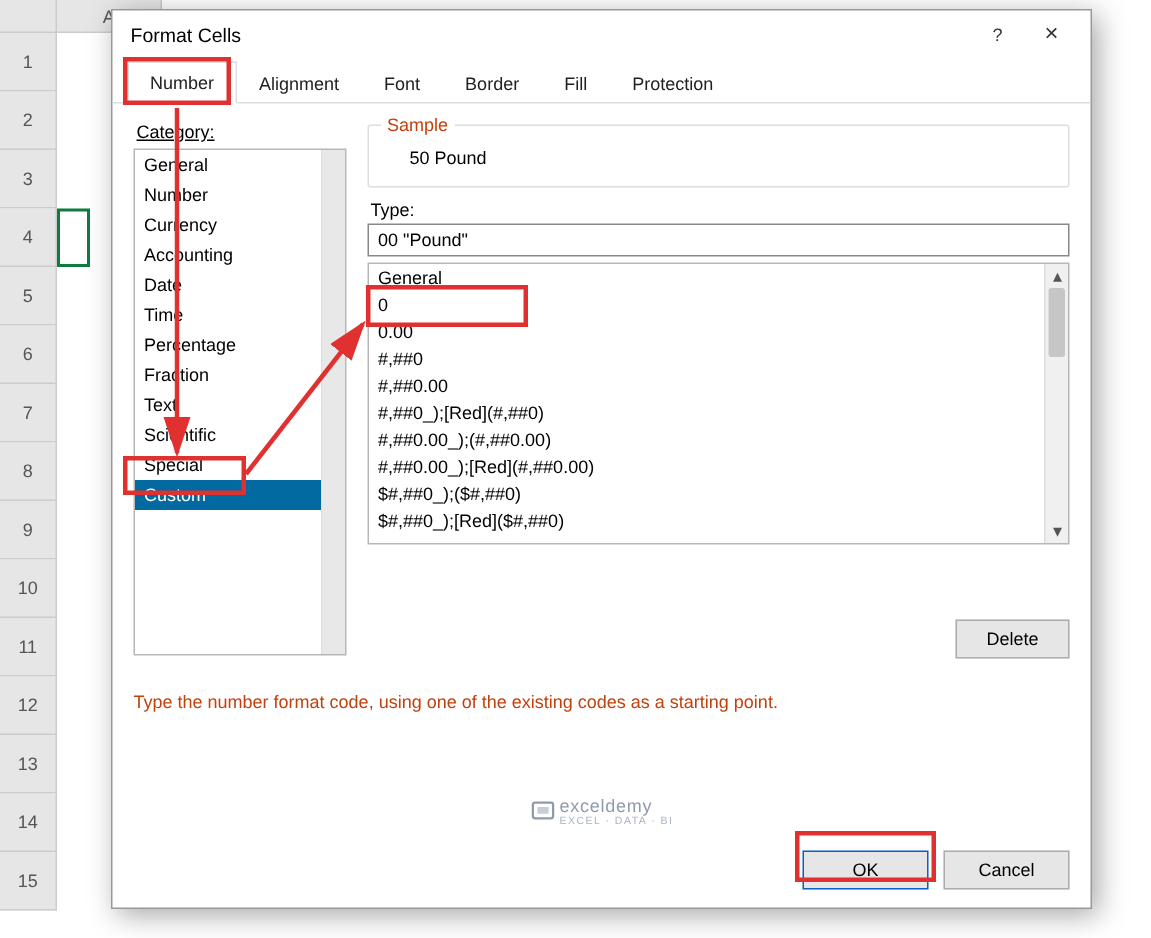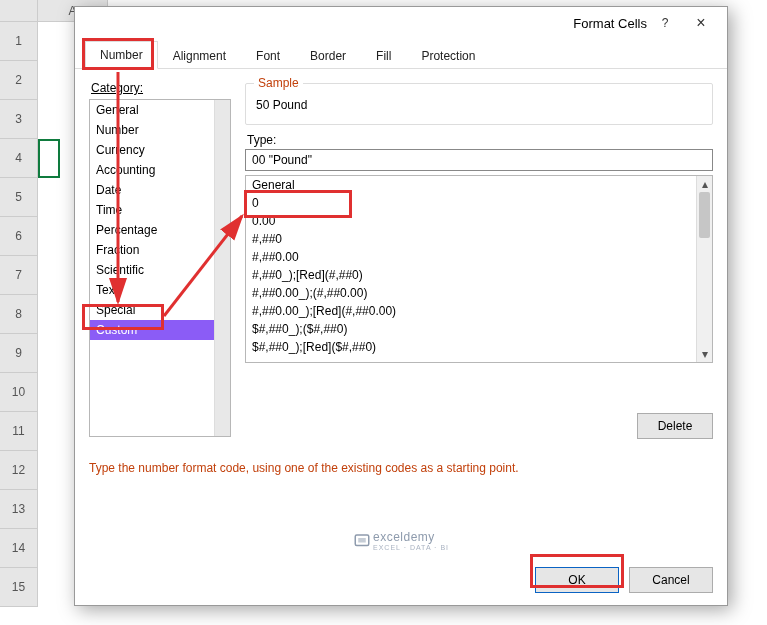"Format Cells" .titlebar { text-align: right -> none }
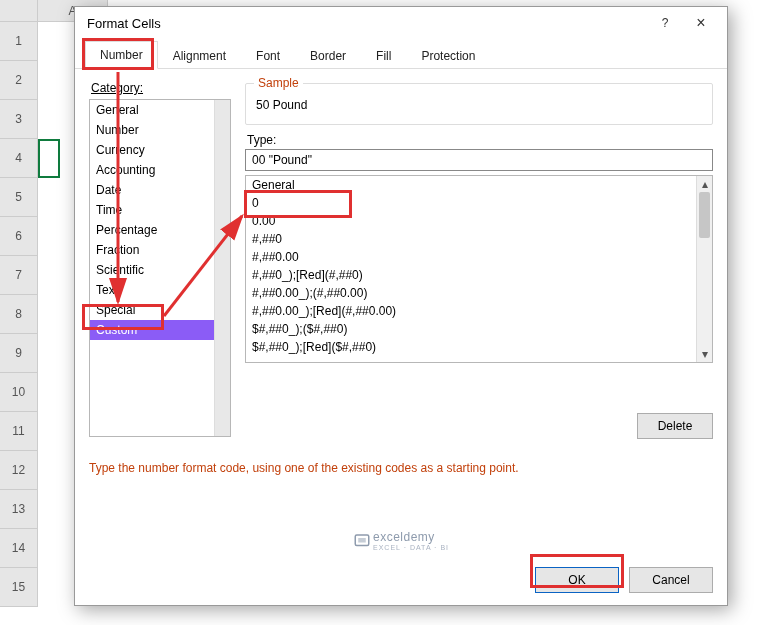"50 Pound" .sampVal { margin-left: none -> 17px }
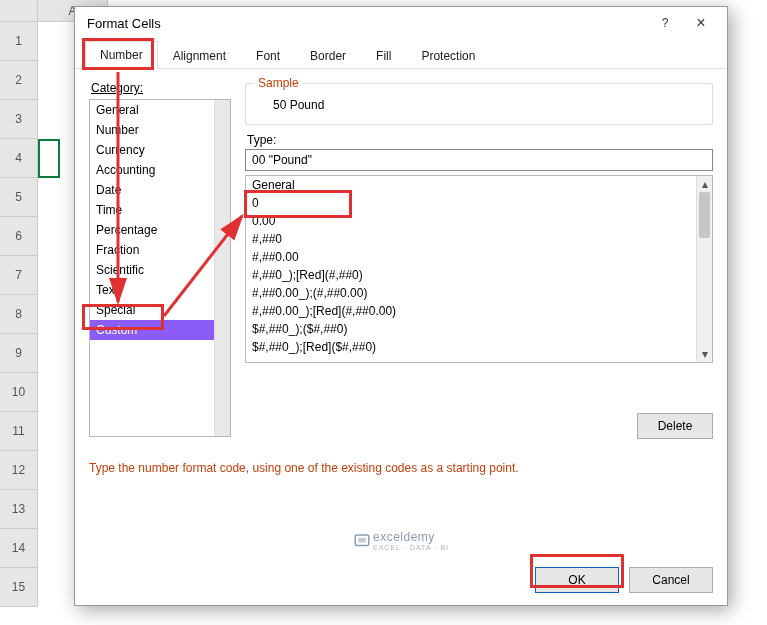"Scientific" div.catitem { order: before "Text" -> after "Text" }
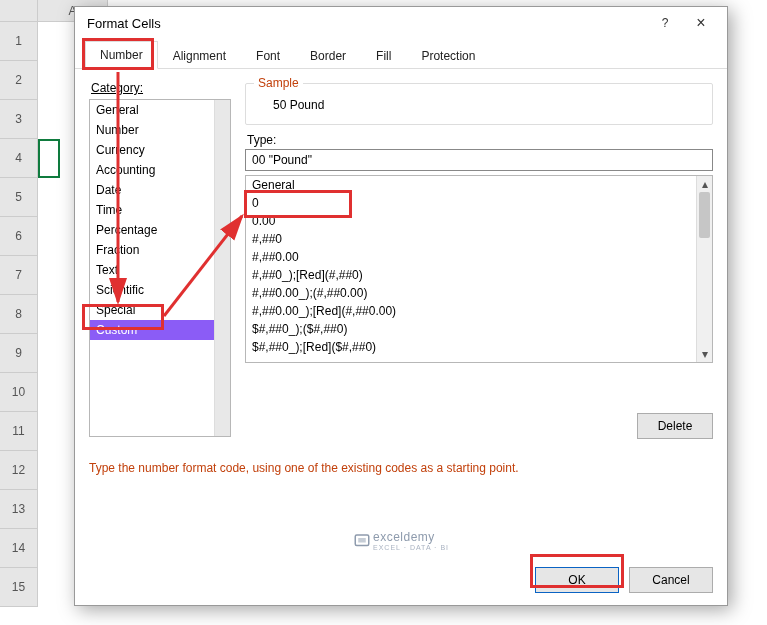"Custom" .catitem.sel { background: #8b5cf6 -> #0369a1 }
